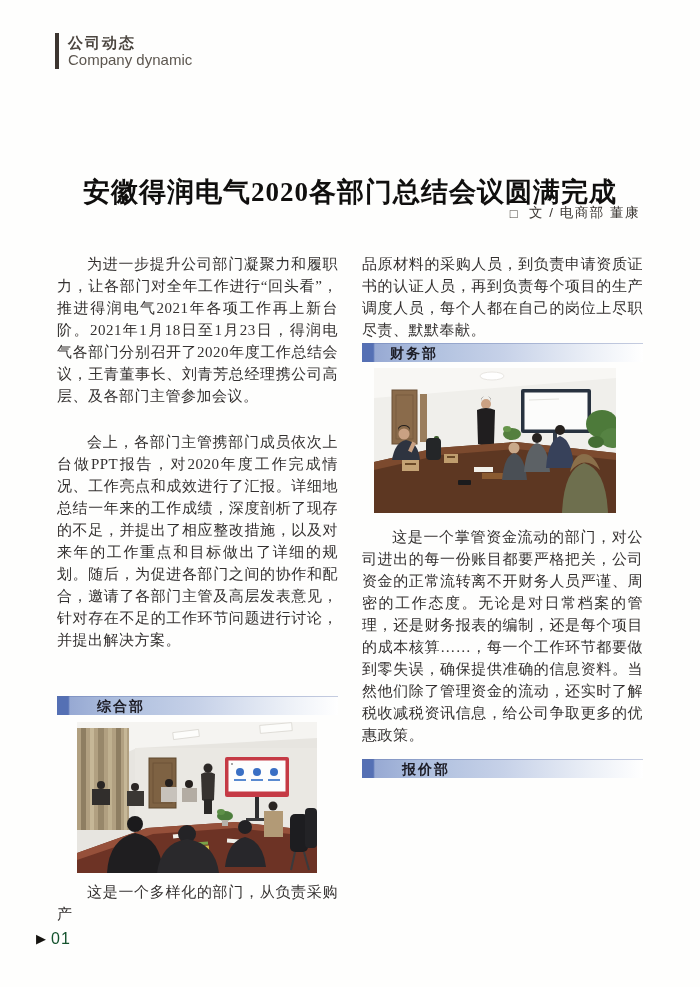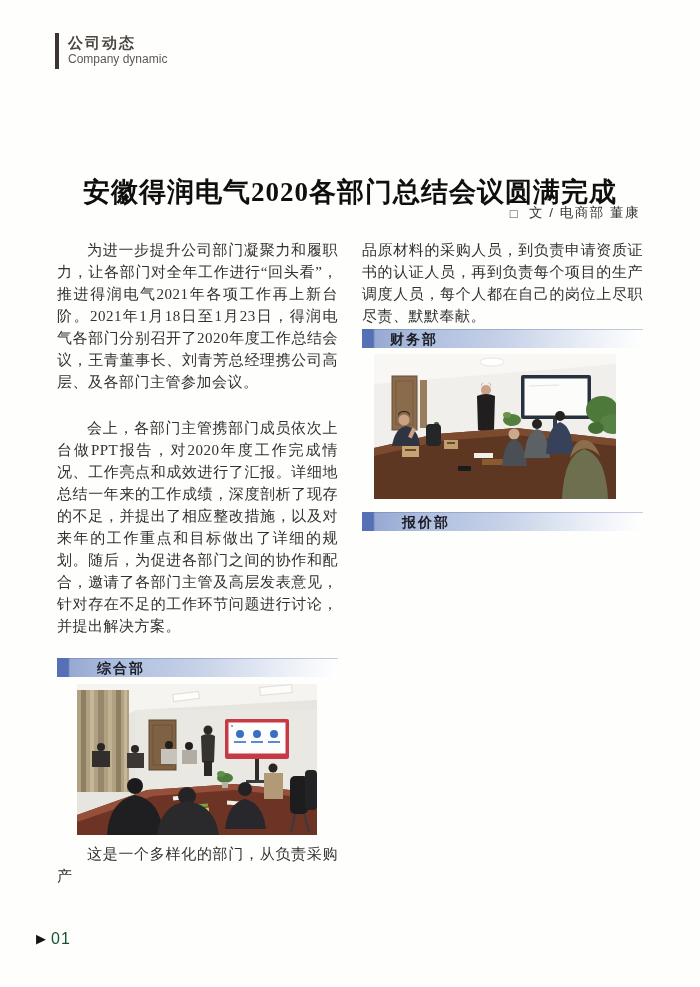"Company dynamic" .eyebrow-en { font-size: 12px -> 15px }
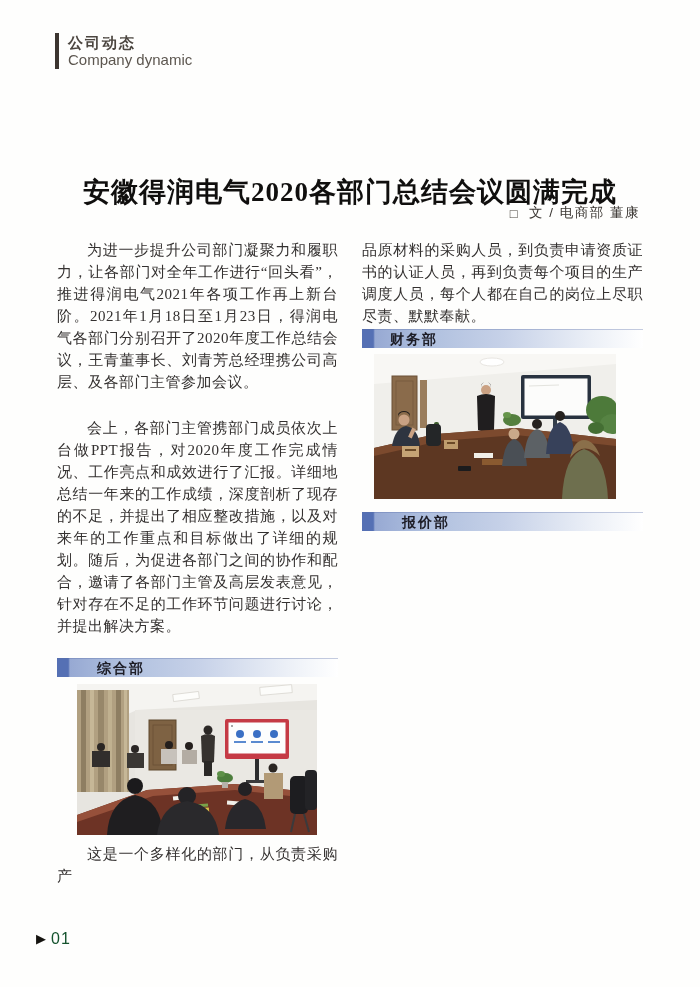"为进一步提升公司部门凝聚力和履职力，让各部门对全年工作进行“回头看”，推进得润电" .columns { top: 239px -> 253px }
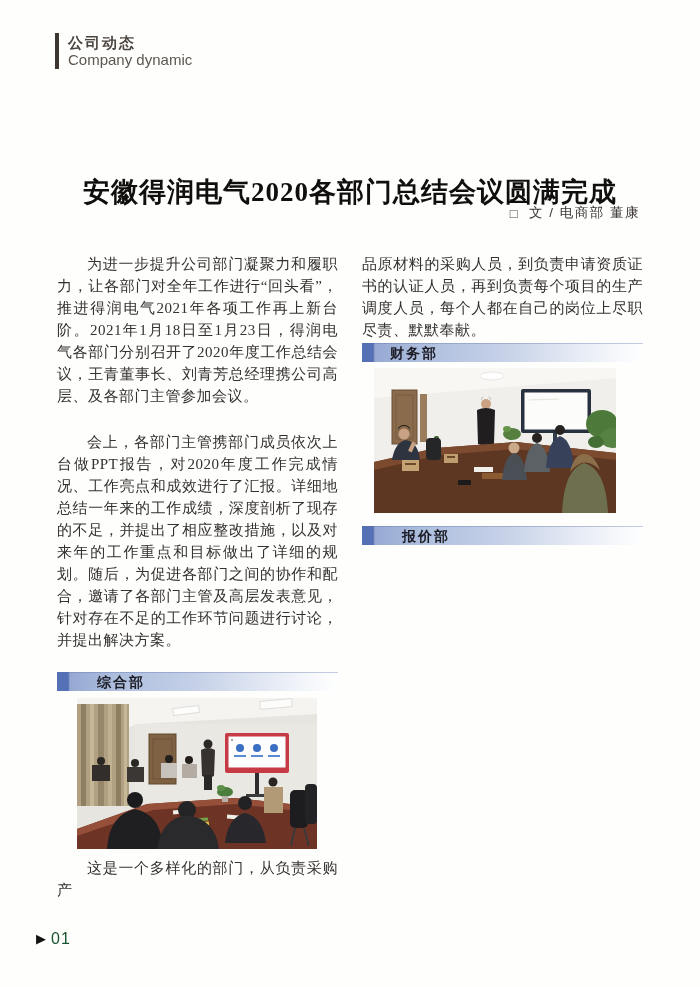"这是一个掌管资金流动的部门，对公司进出的每一份账目都要严格把关，公司资金的正常流" p.p-after-photo { html: none -> <p>这是一个掌管资金流动的部门，对公司进出的每一份账目都要严格把关，公司资金的正常流转离不开财务人员严谨、周密的工作态度。无论是对日常档案的管理，还是财务报表的编制，还是每个项目的成本核算……，每一个工作环节都要做到零失误，确保提供准确的信息资料。当然他们除了管理资金的流动，还实时了解税收减税资讯信息，给公司争取更多的优惠政策。</p> }
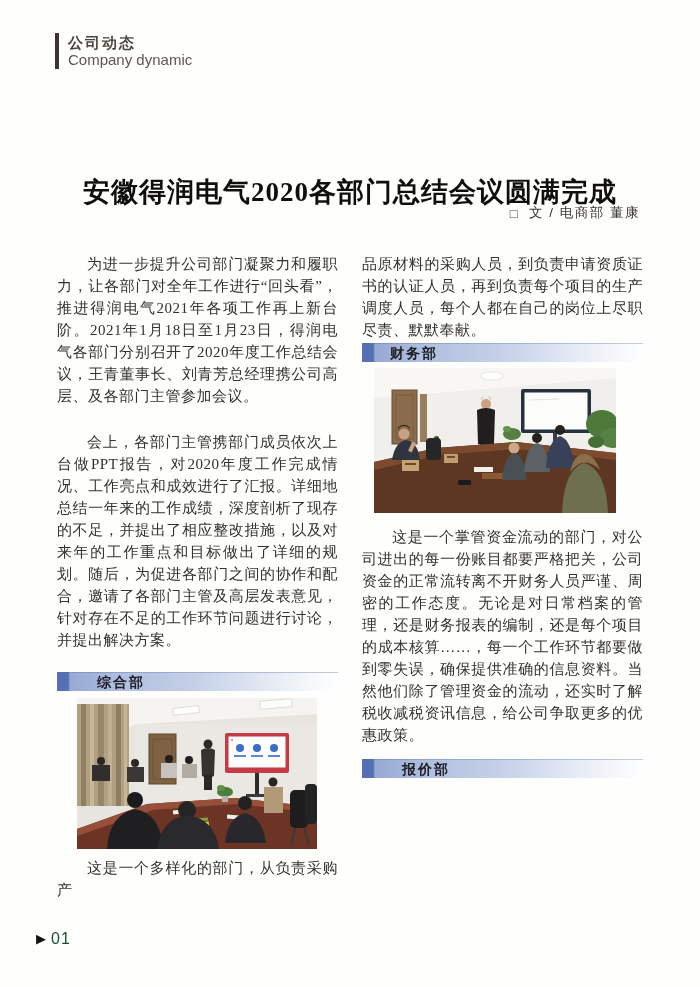"综合部" .bar-general { margin-top: 21px -> 45px }
